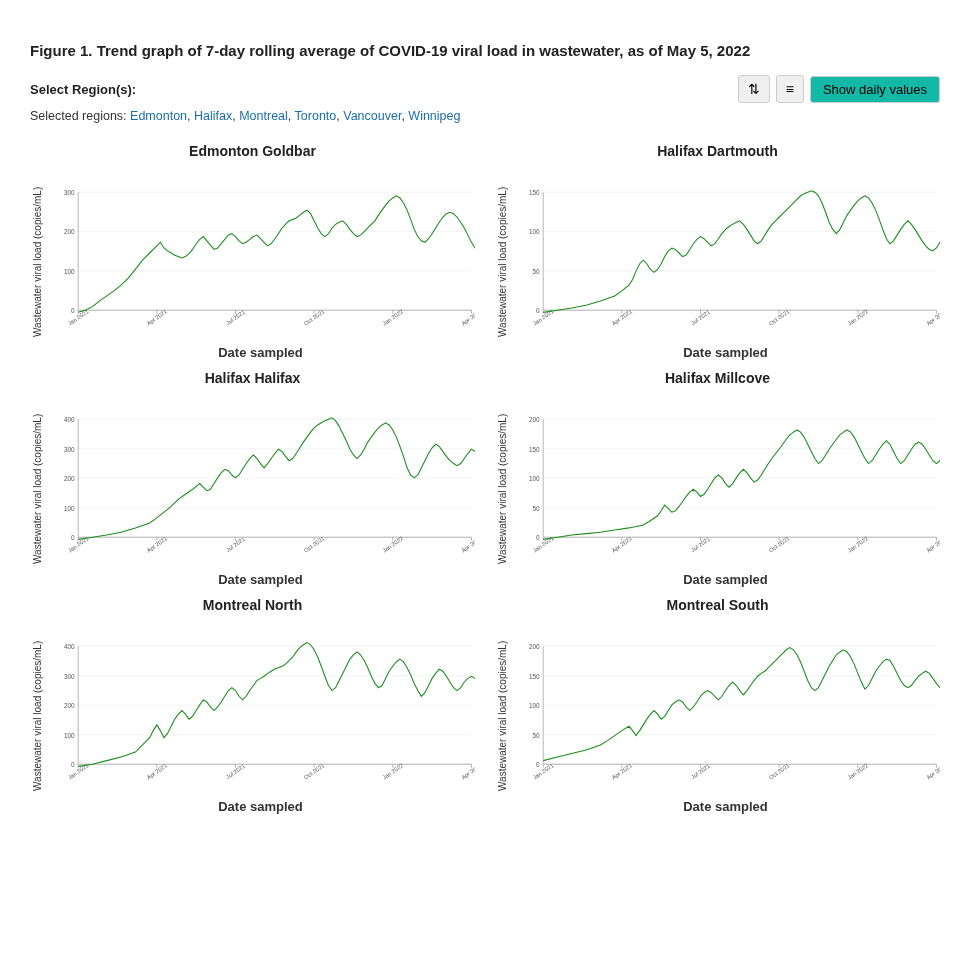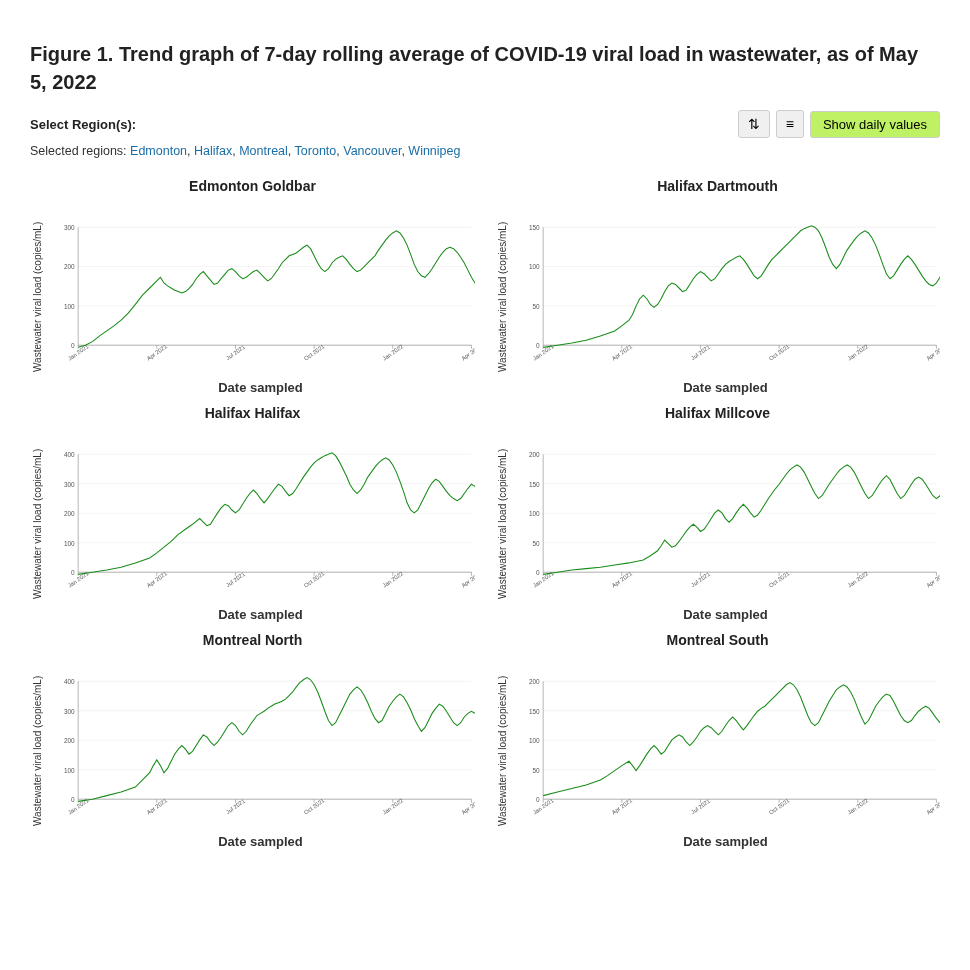"Figure 1. Trend graph of" .page-title { font-size: 20px -> 15px }
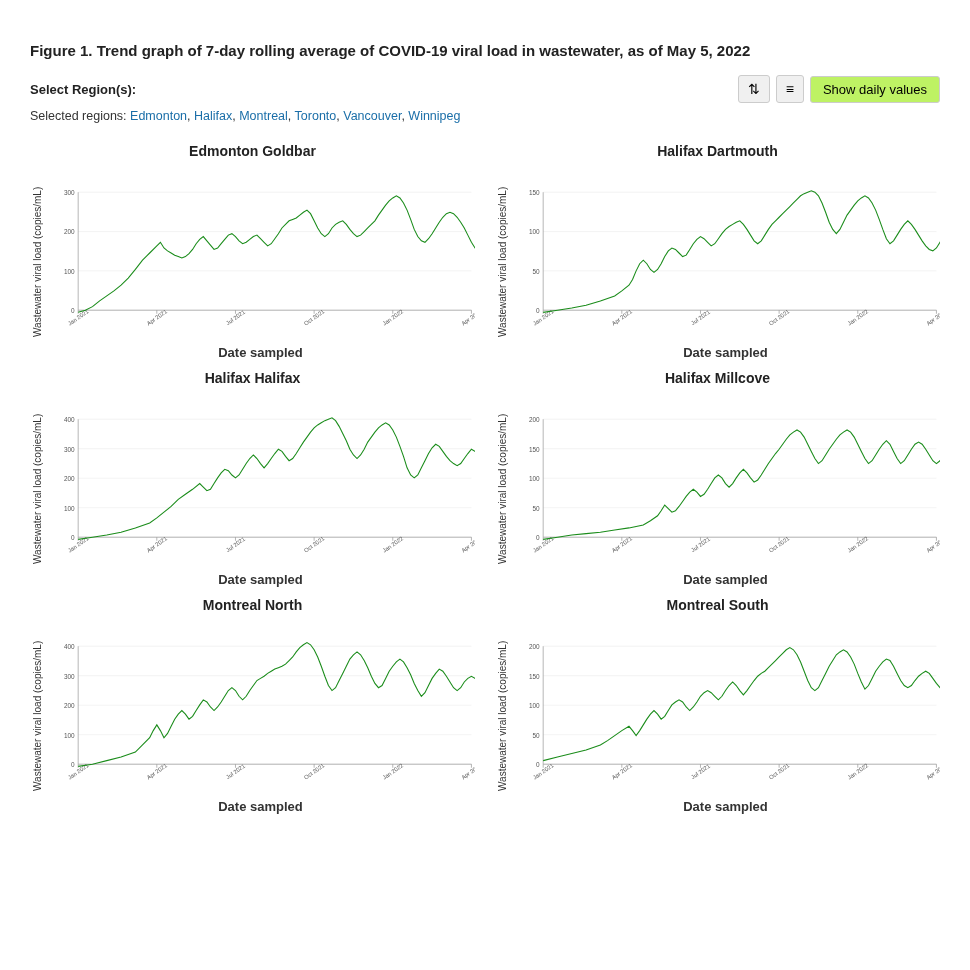"Show daily values" .show-daily-btn { background: #bef264 -> #14b8a6 }
